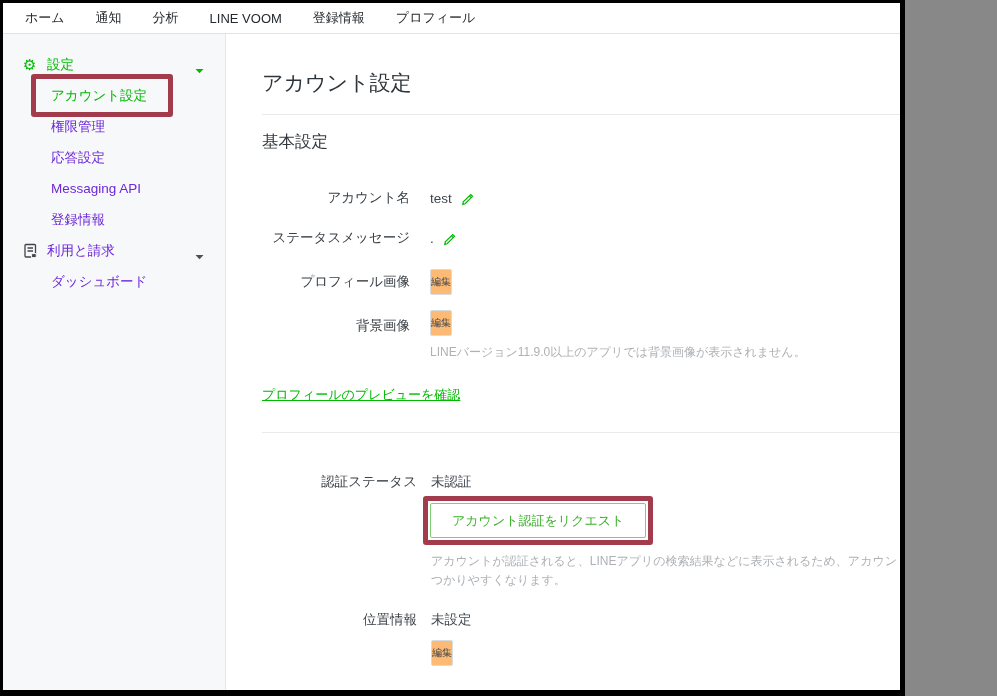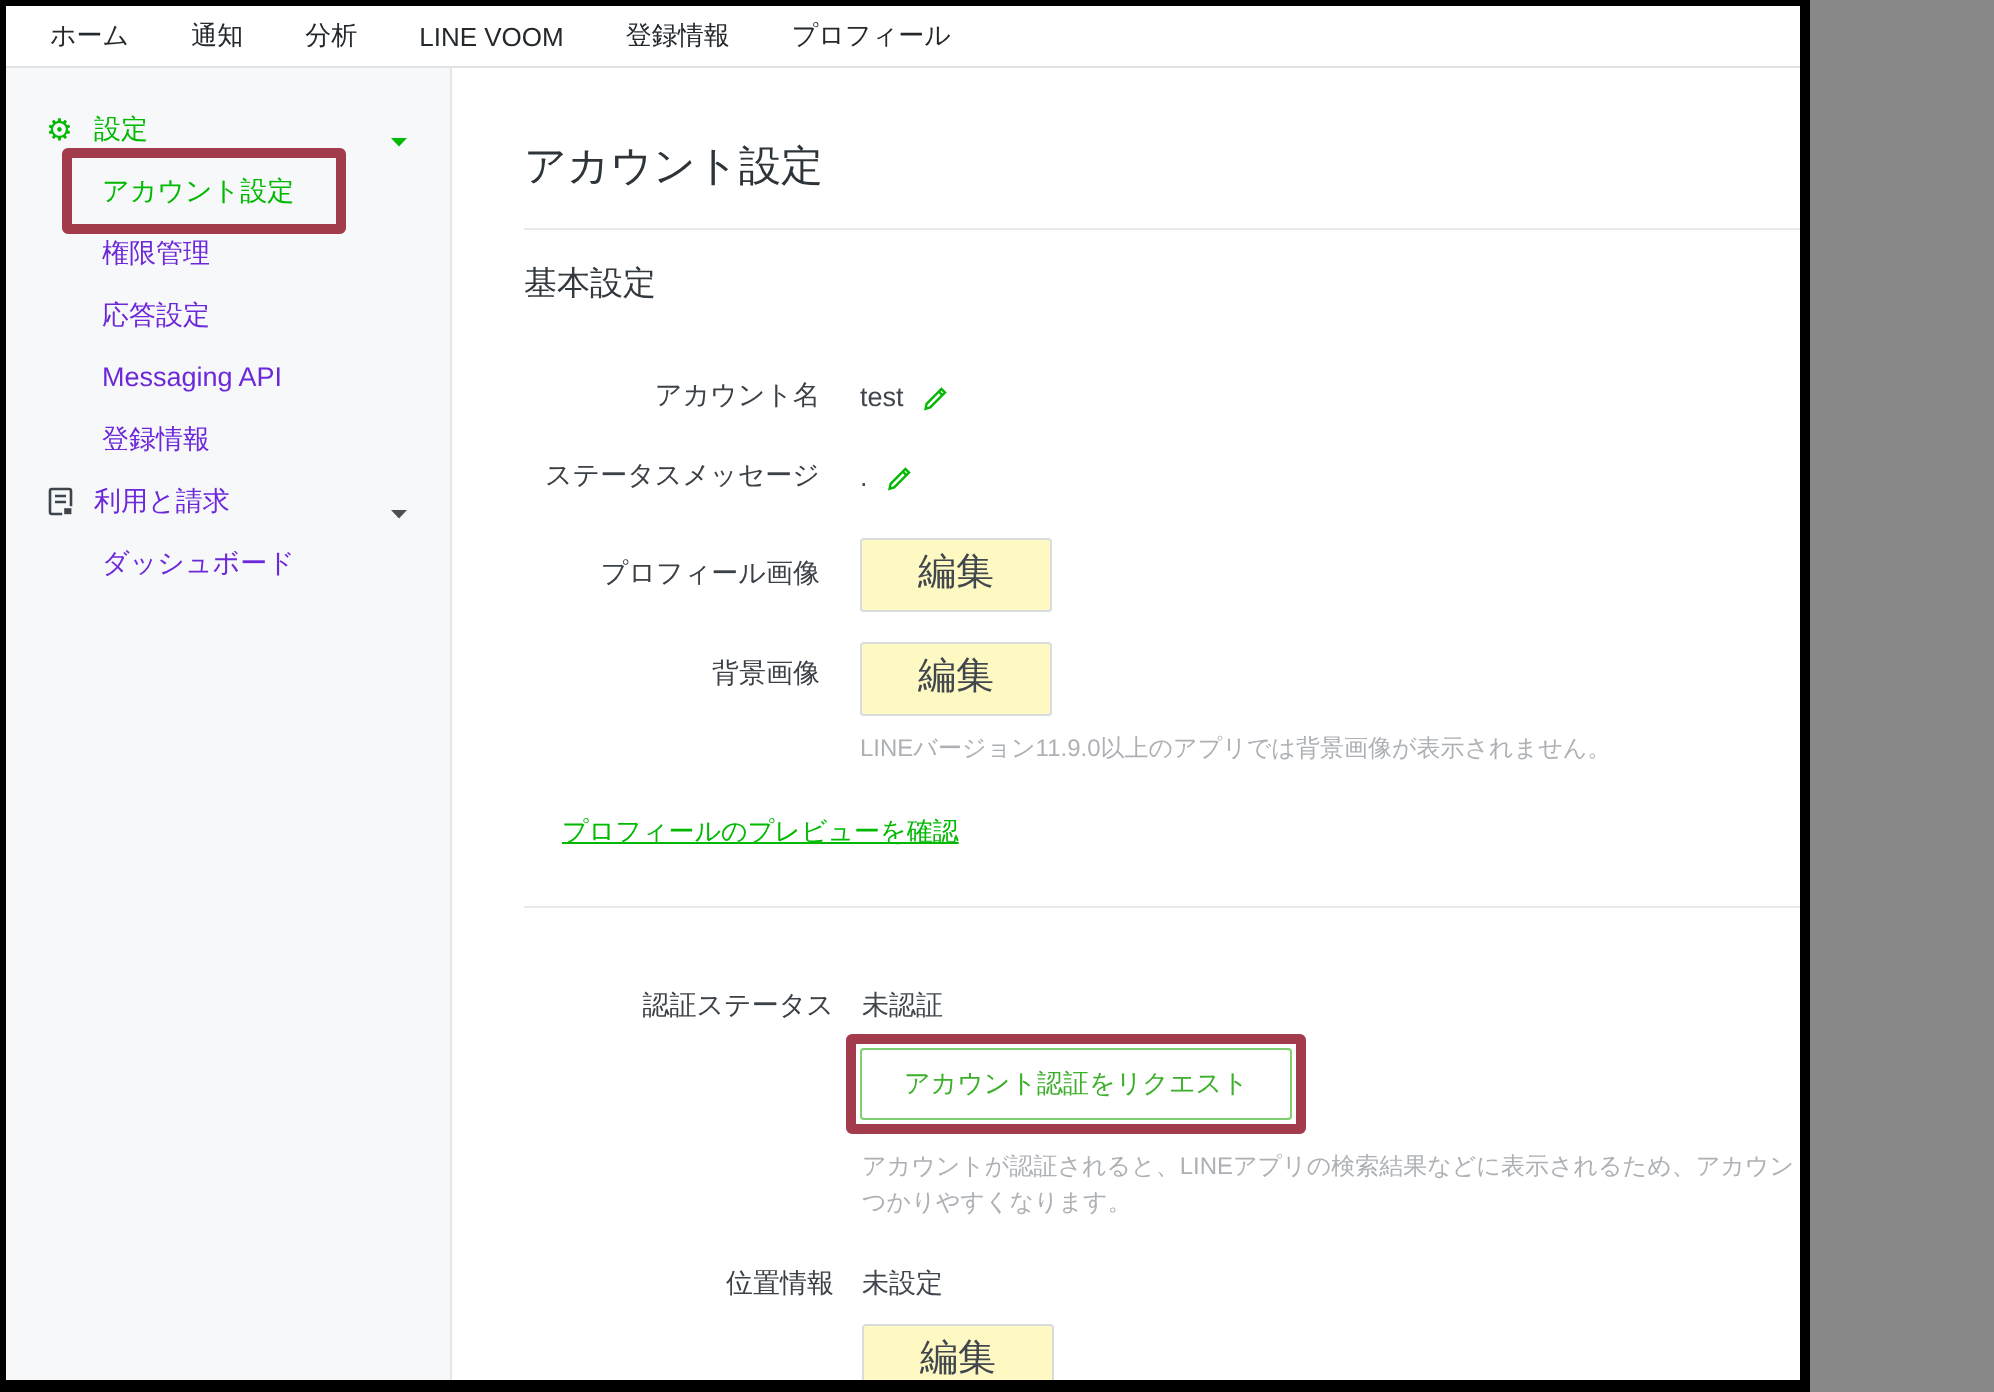"編集" .btn-edit { background: #fef9c3 -> #fdba74; font-size: 19px -> 10px; padding: 6px 28px -> 6px 0 }
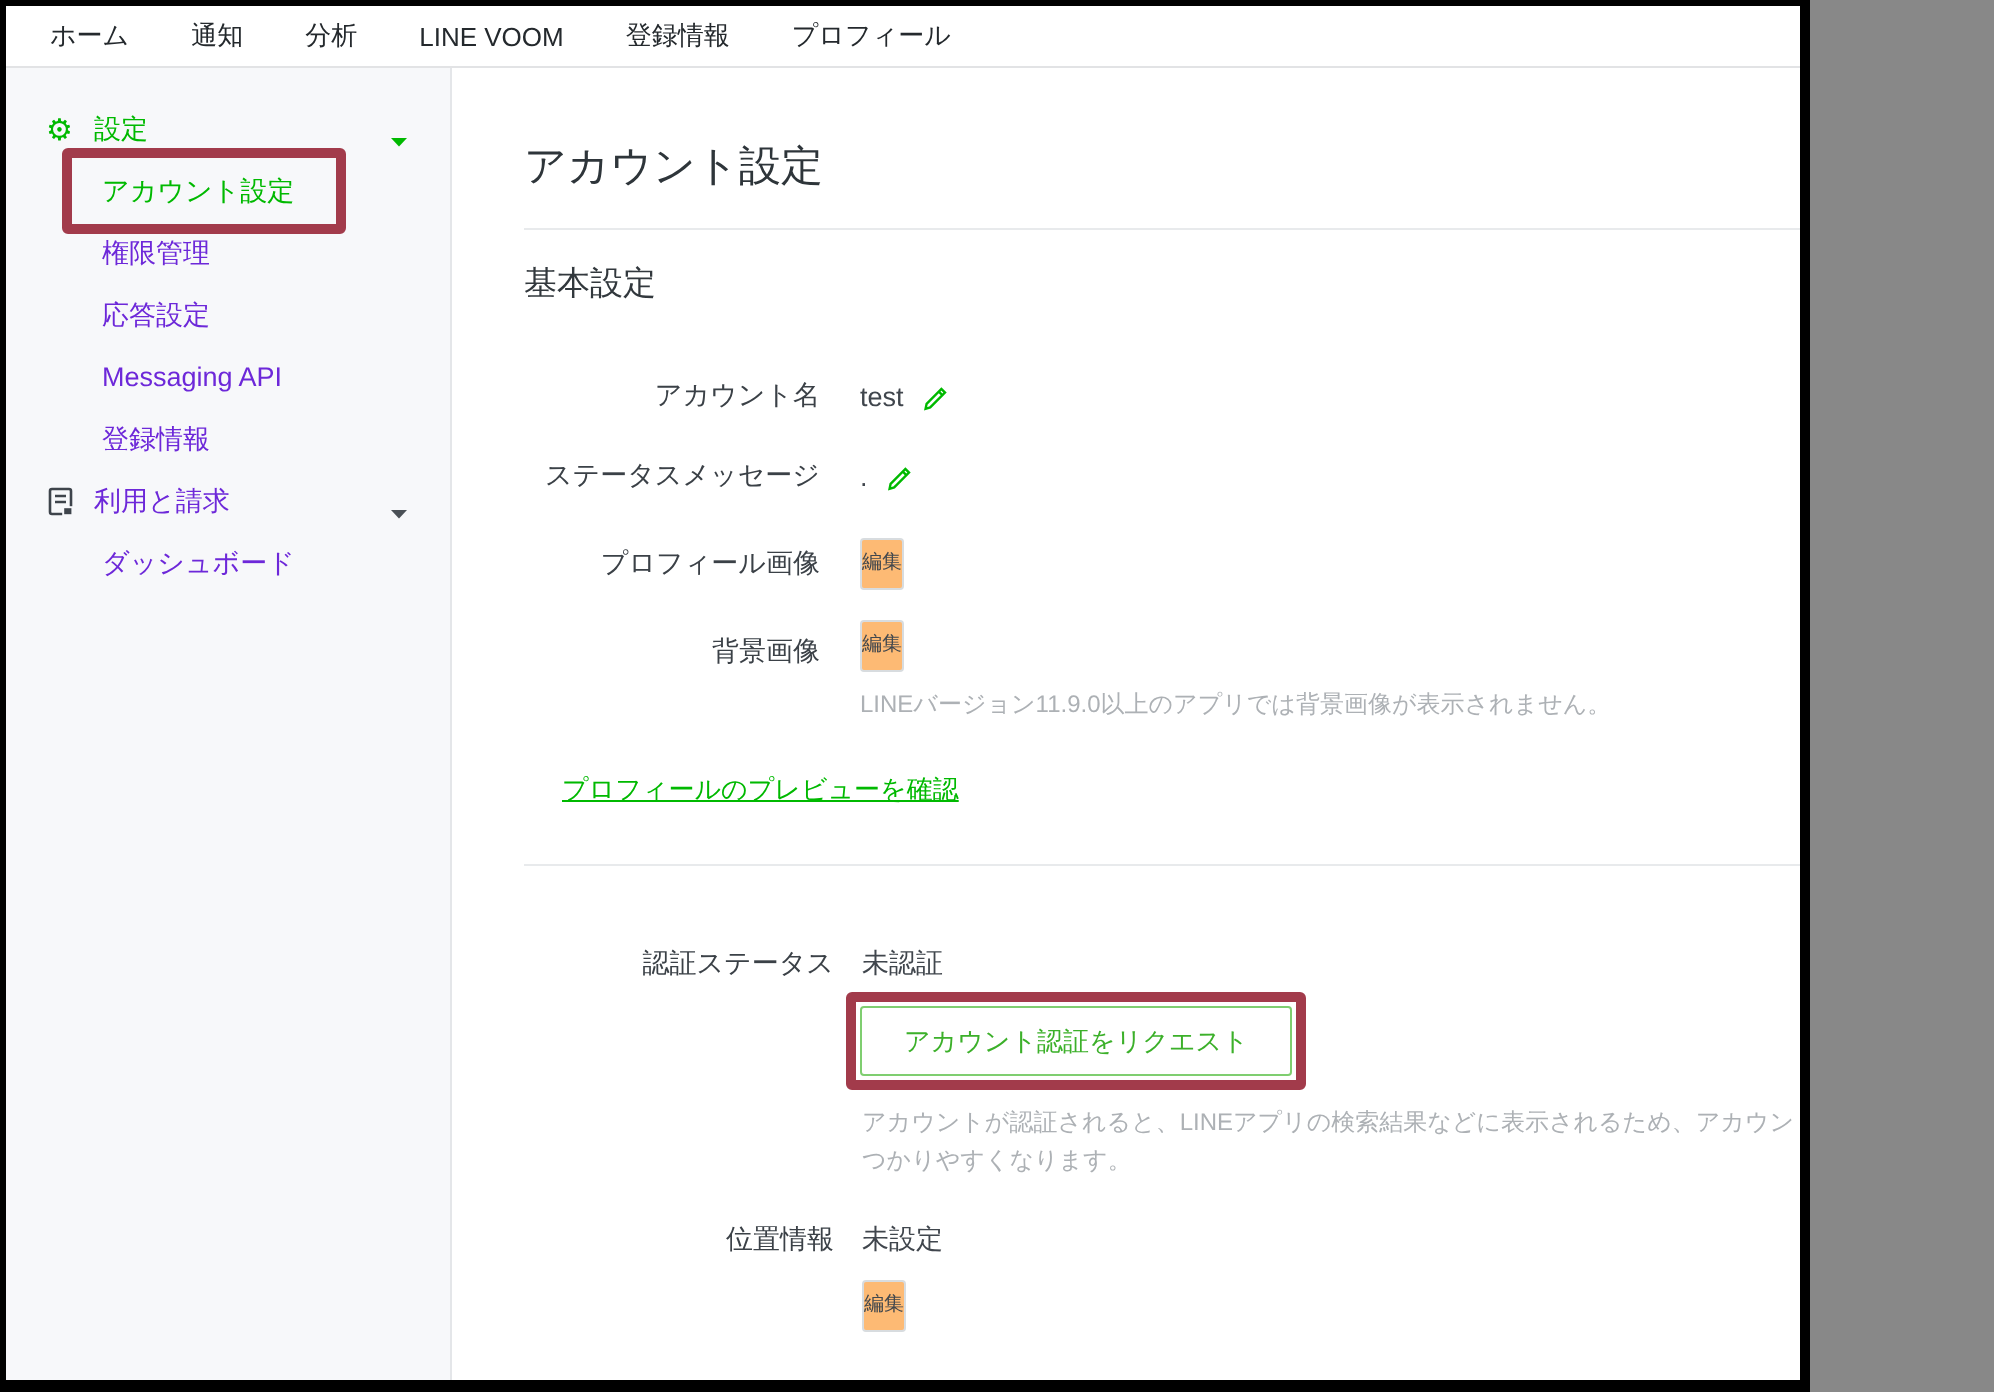"プロフィールのプレビューを確認" .preview-link { margin-left: 19px -> none }
